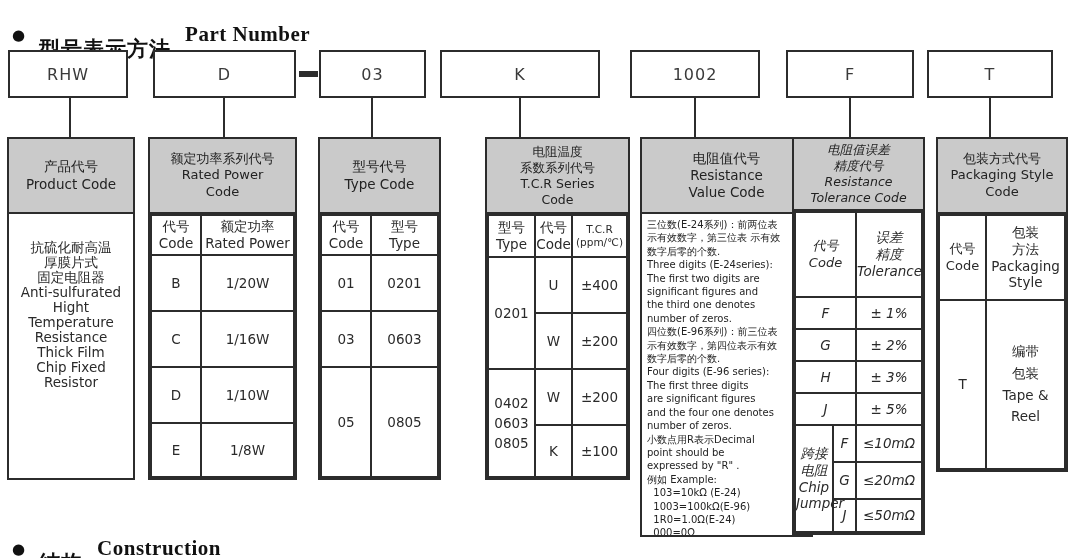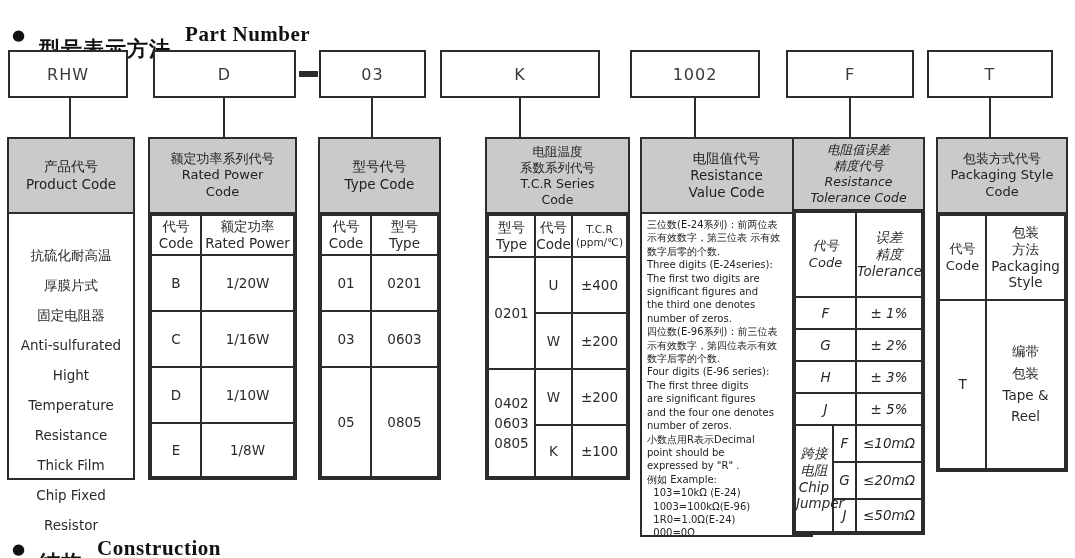"抗硫化耐高温" .product-body { line-height: 30px -> 15px }
